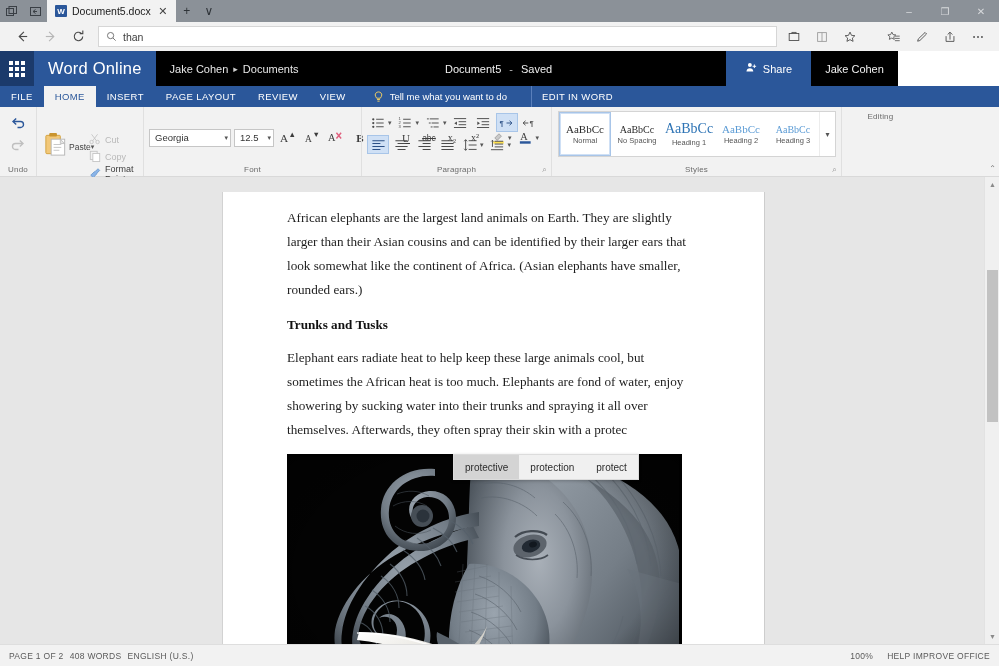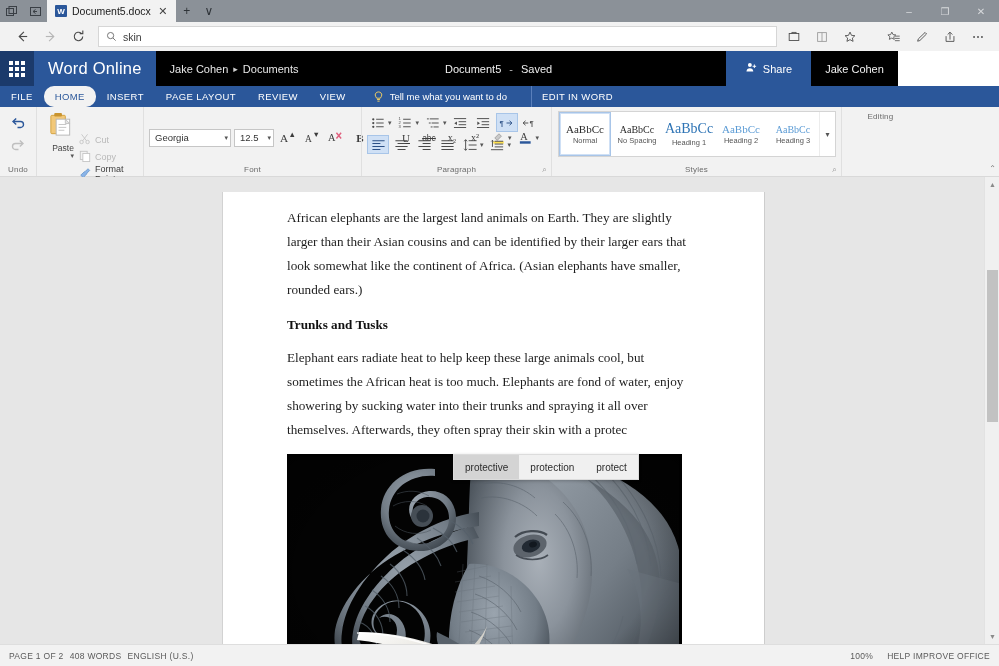"skin" span.addr-text { text: skin -> than }
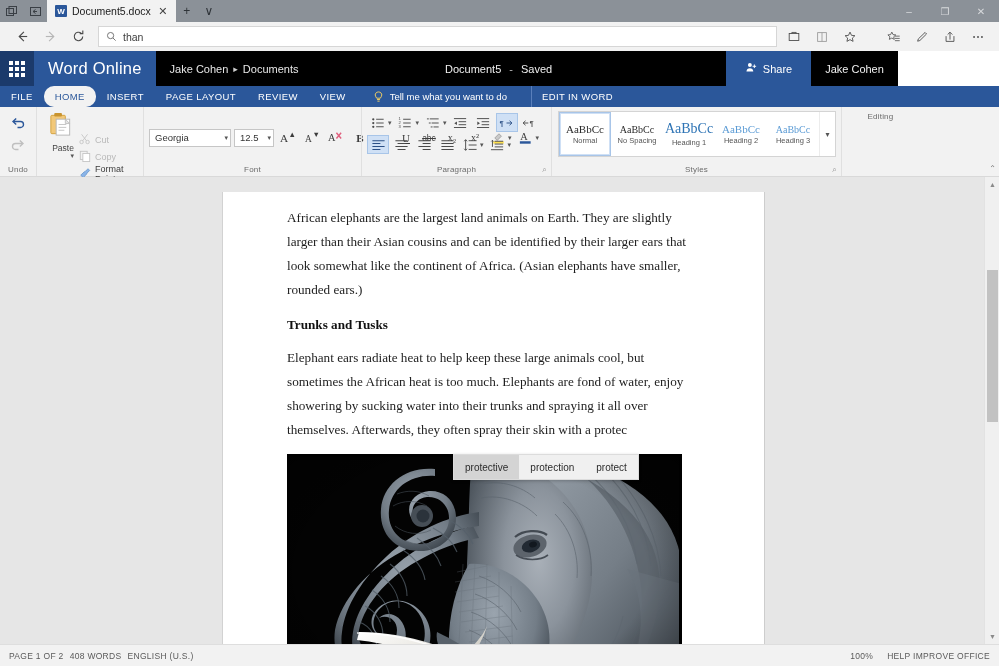"FILE" .rtab { border-radius: 10px -> none }
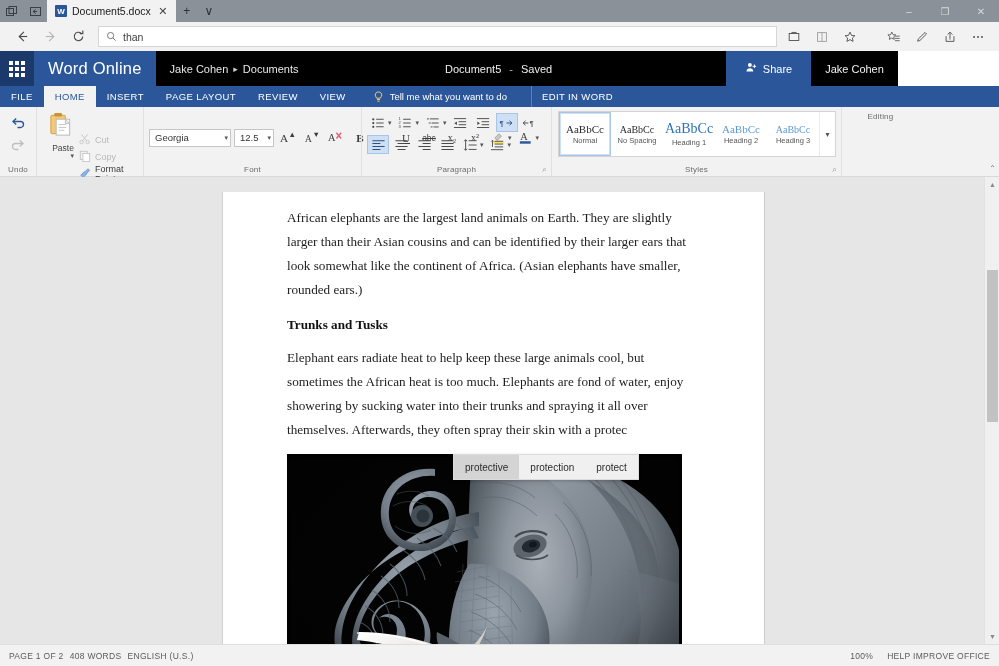"Paste" .paste-btn { align-items: flex-end -> center; flex-direction: column -> row }
